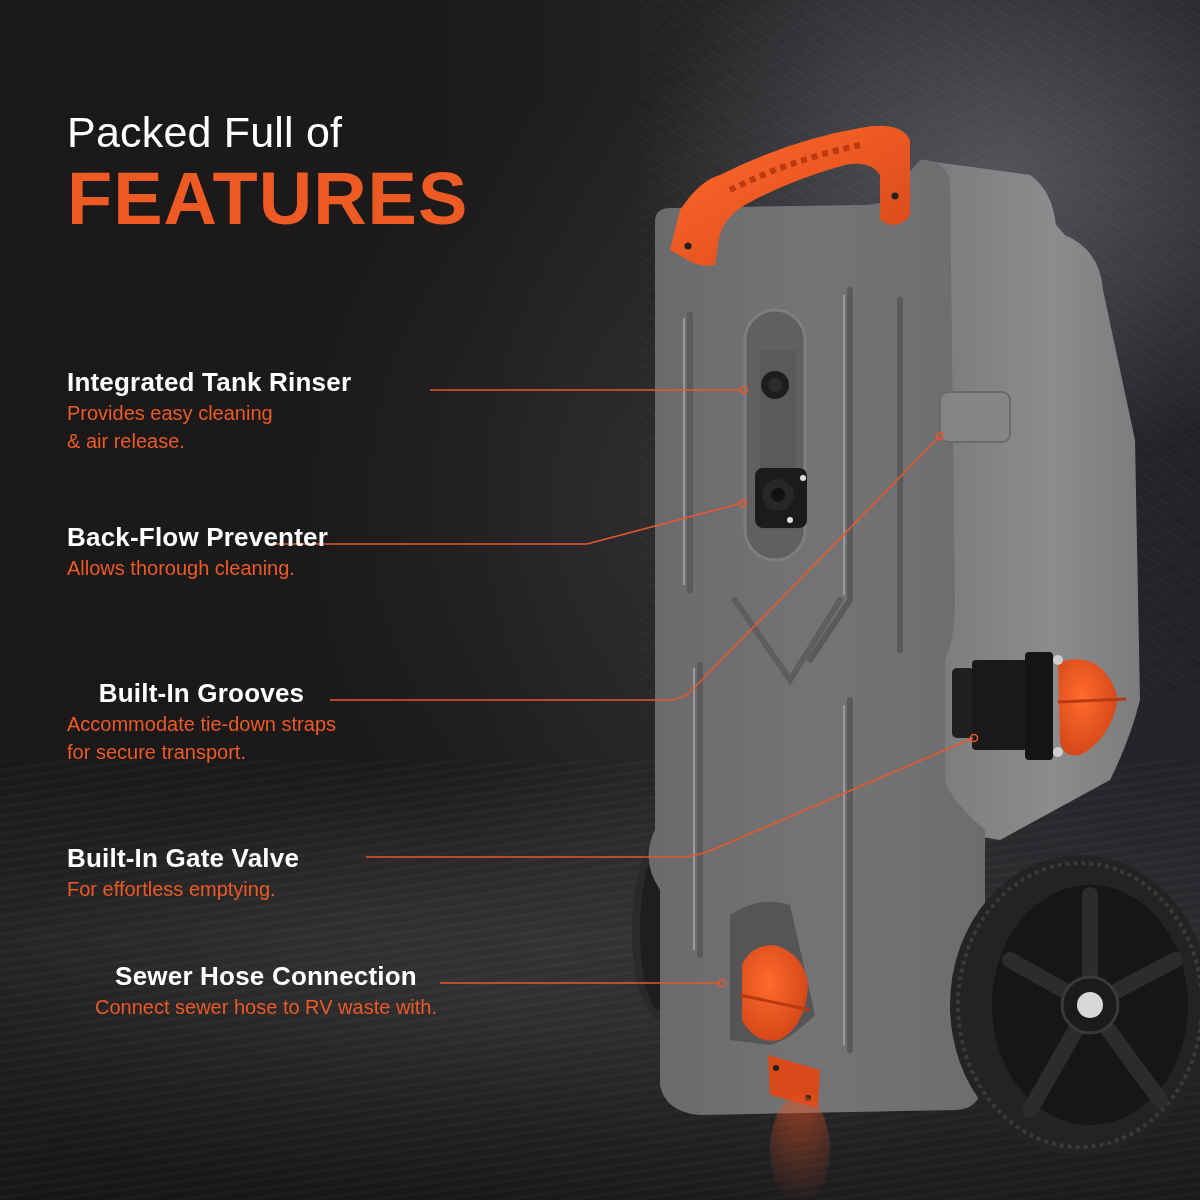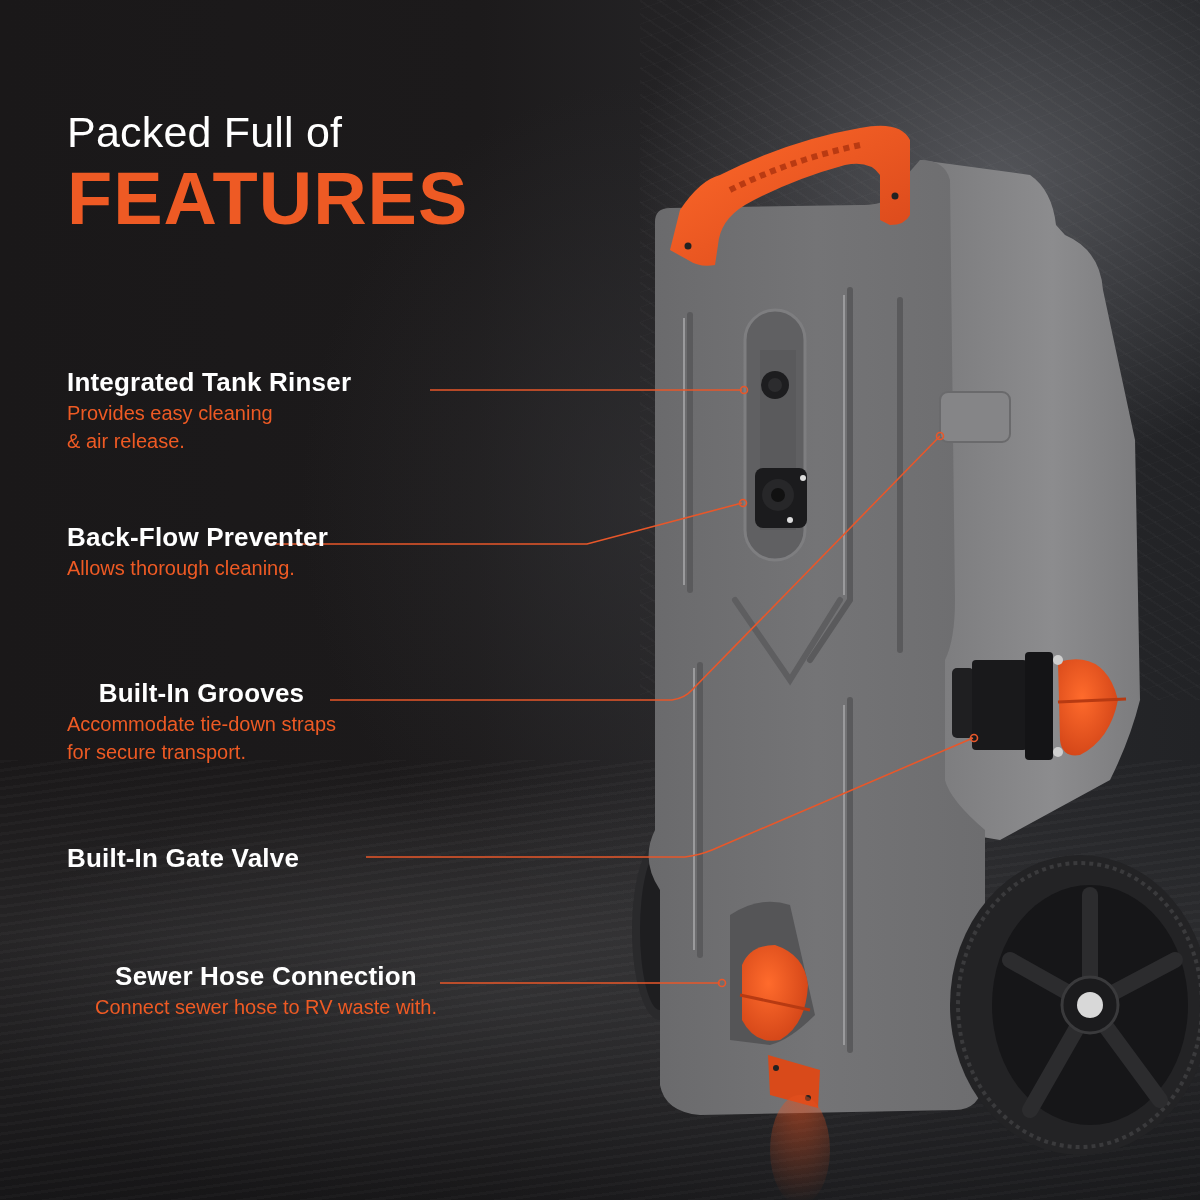"For effortless emptying." span.desc { html: none -> <span>For effortless emptying.</span> }
